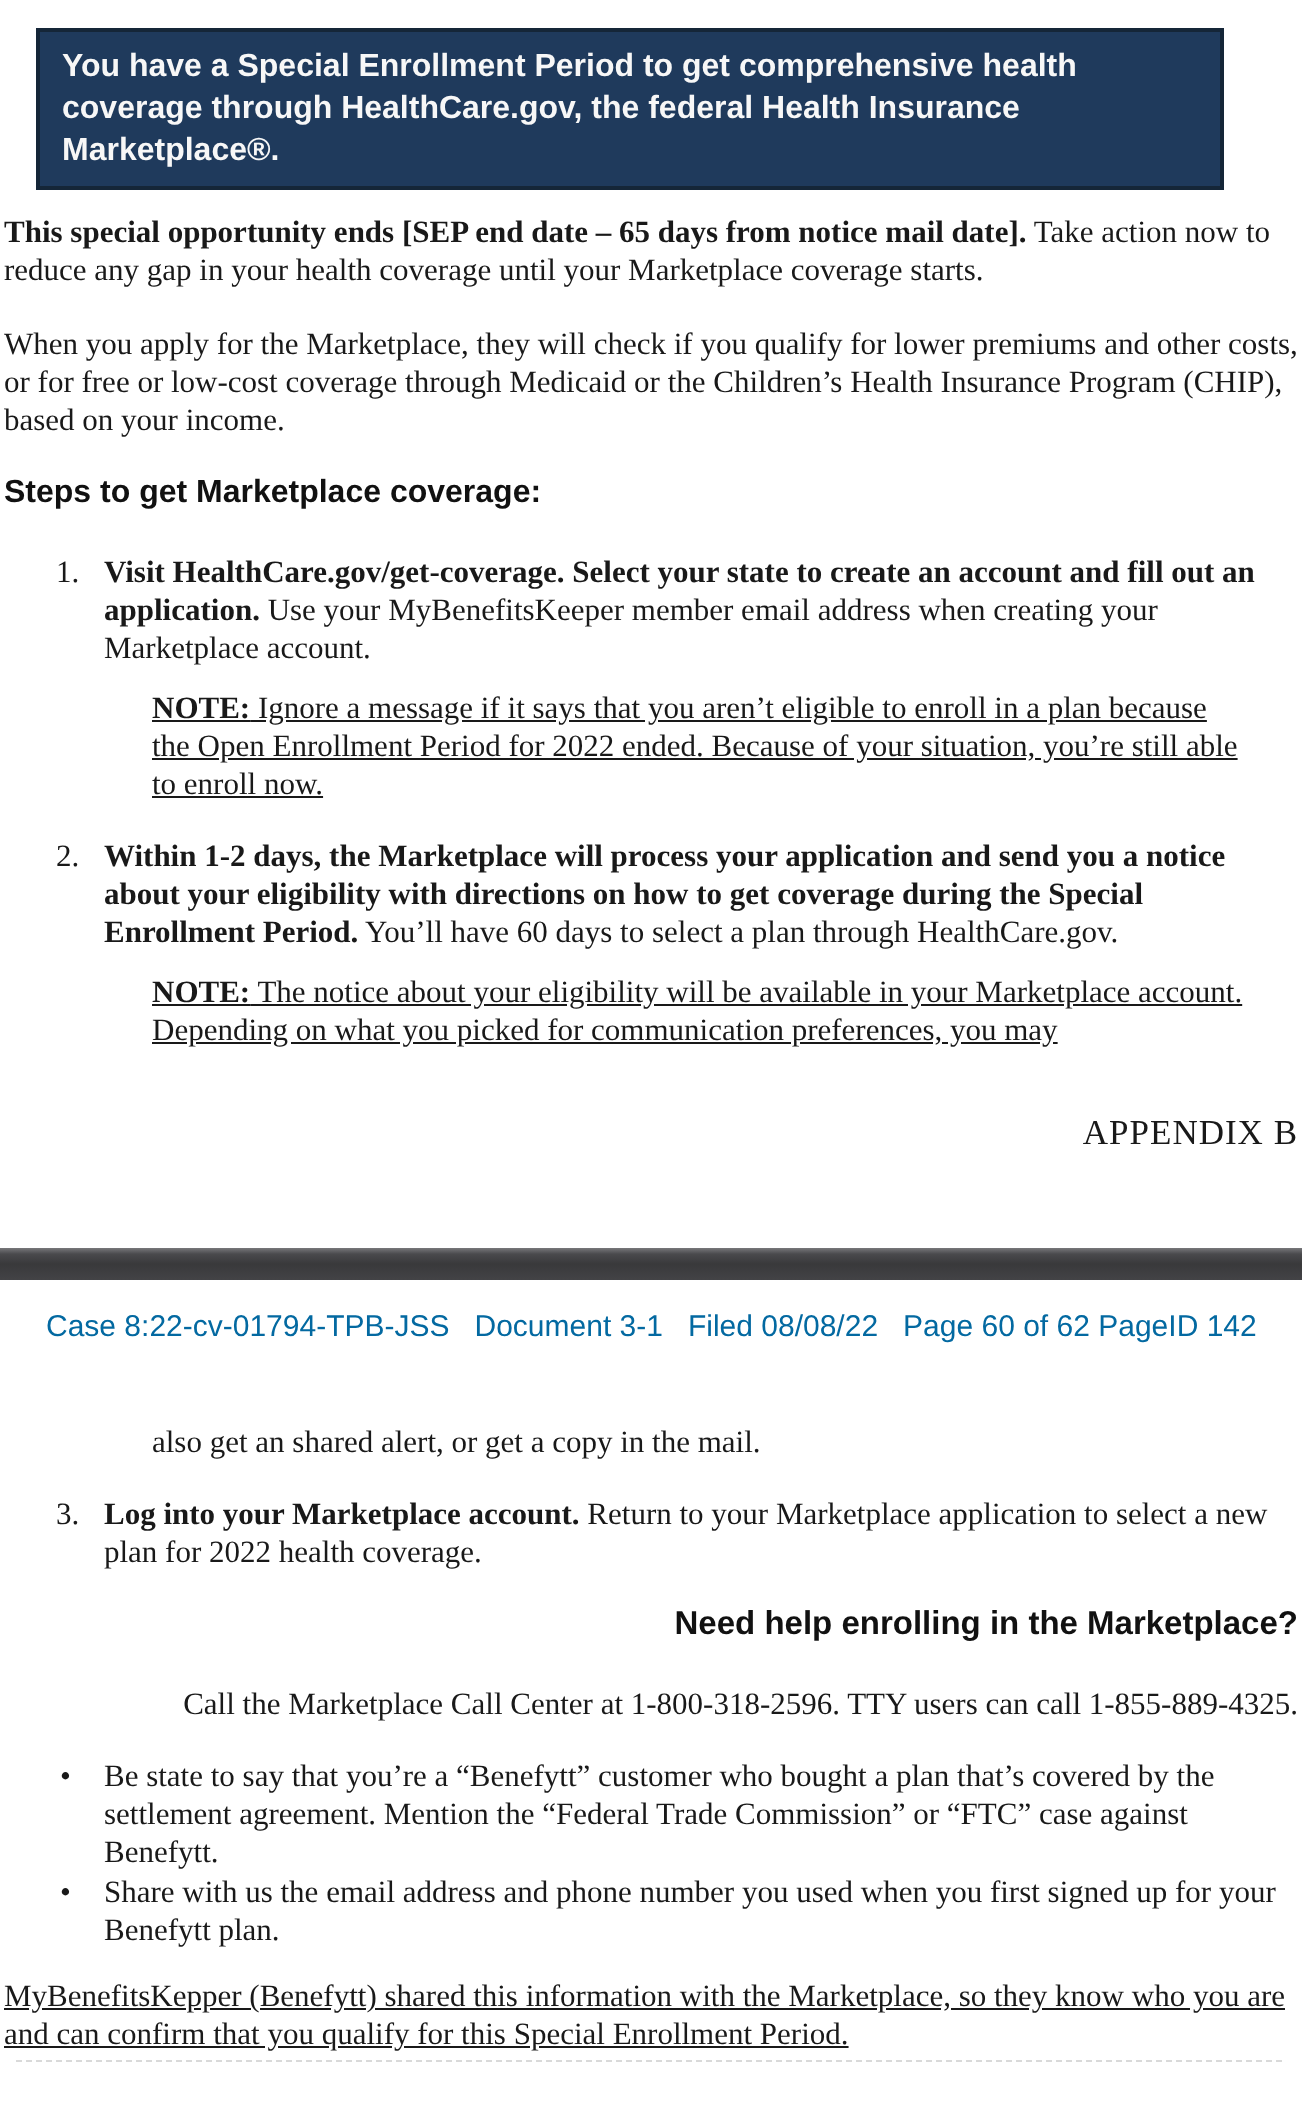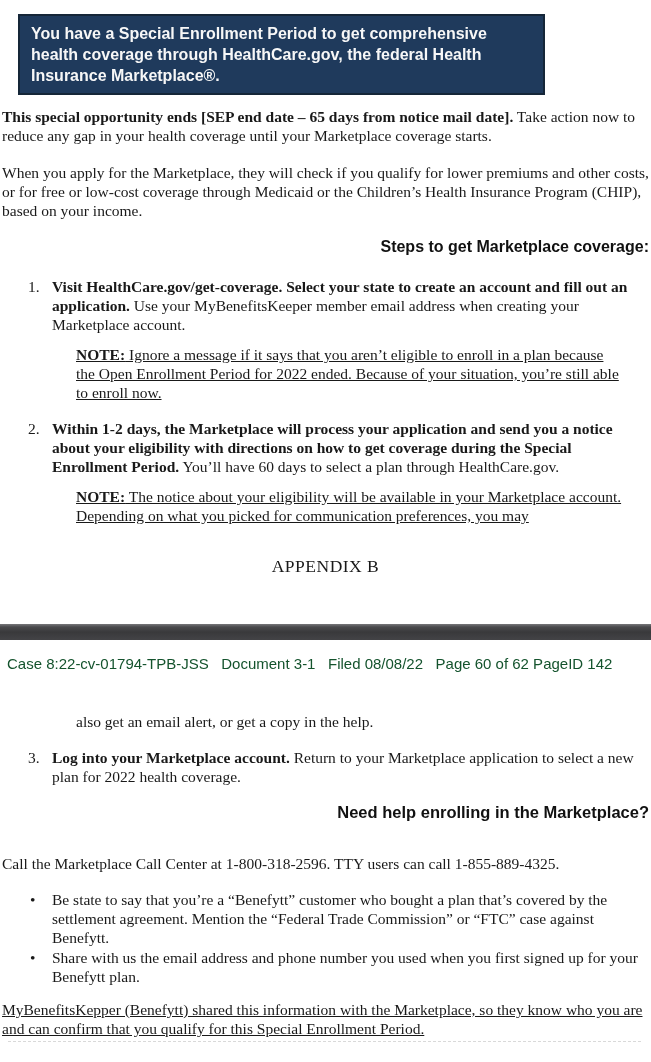"You have a Special Enrollment" .notice-box { width: 527px -> 594px }
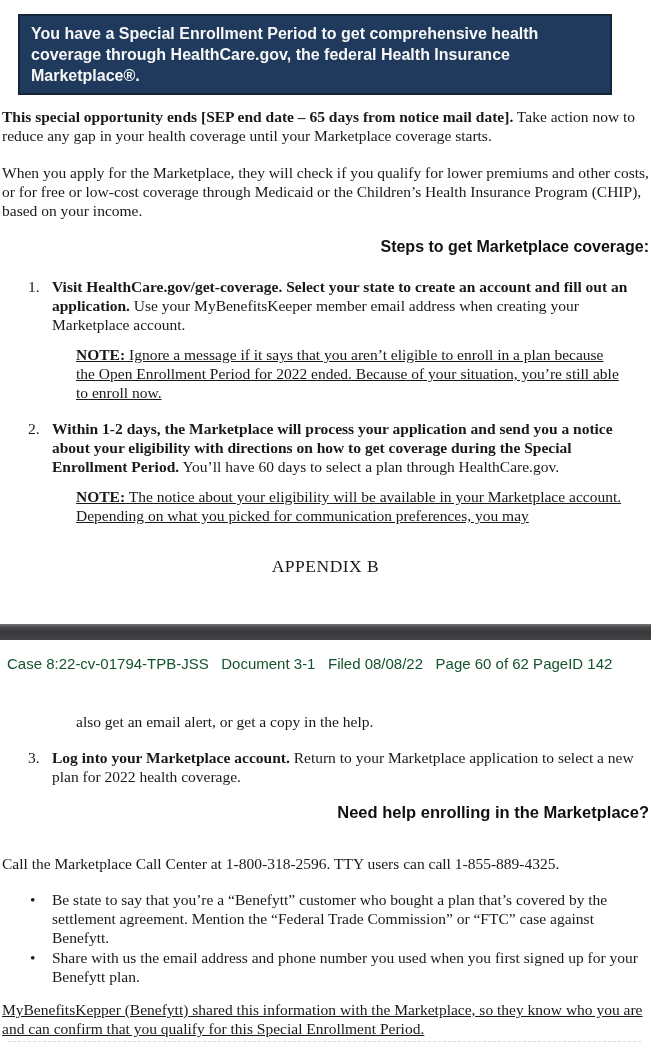"Steps to get Marketplace coverage:" .steps-heading { text-align: right -> none }
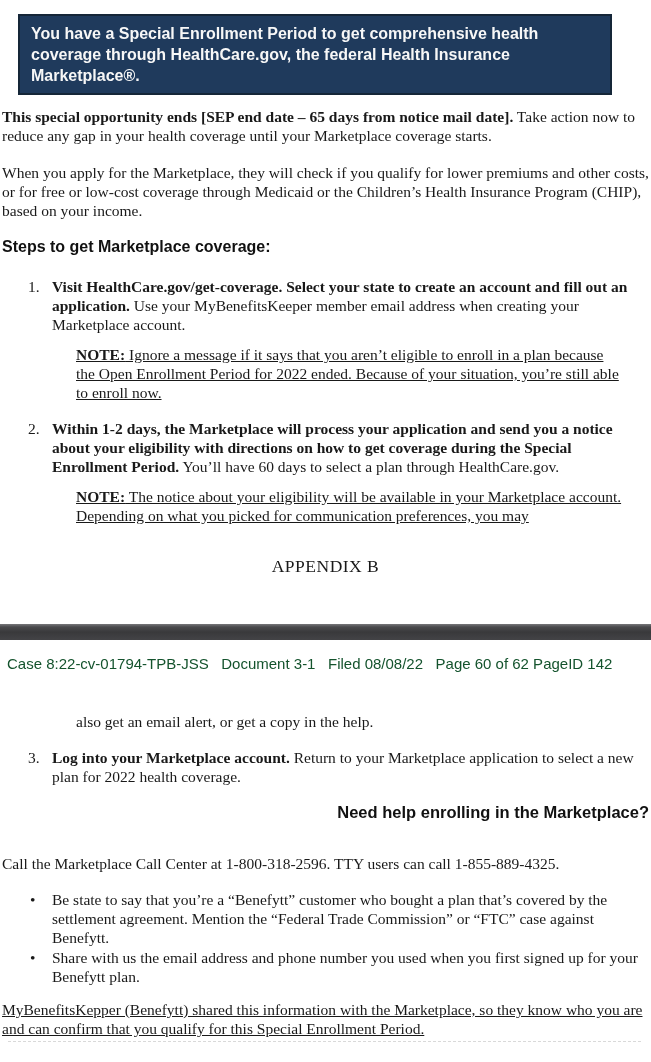"APPENDIX B" .appendix { text-align: center -> right }
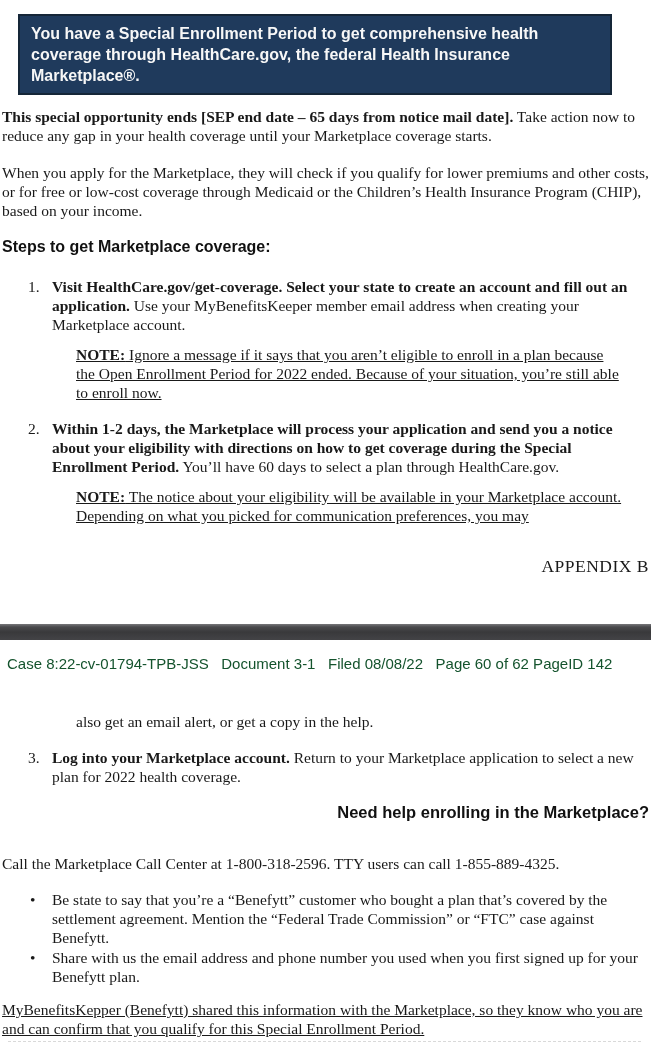"Case 8:22-cv-01794-TPB-JSS Document 3-1" .case-header { color: #14532d -> #0369a1; padding-left: 7px -> 23px }
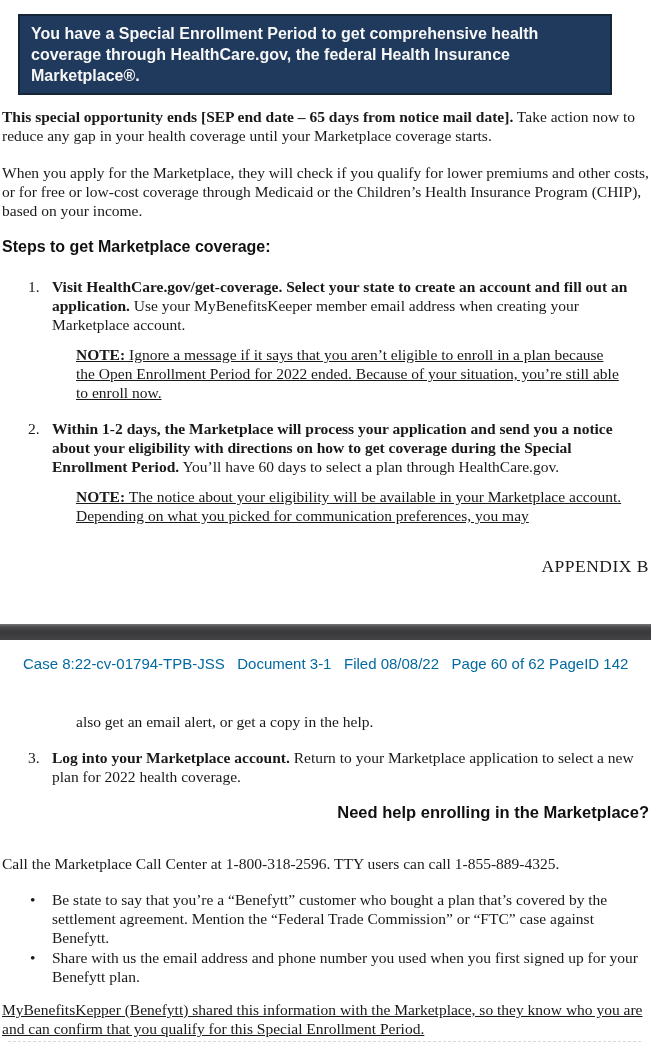"also get an email alert," p.note-continuation { text: email alert, or get a copy in the help -> shared alert, or get a copy in the mail }
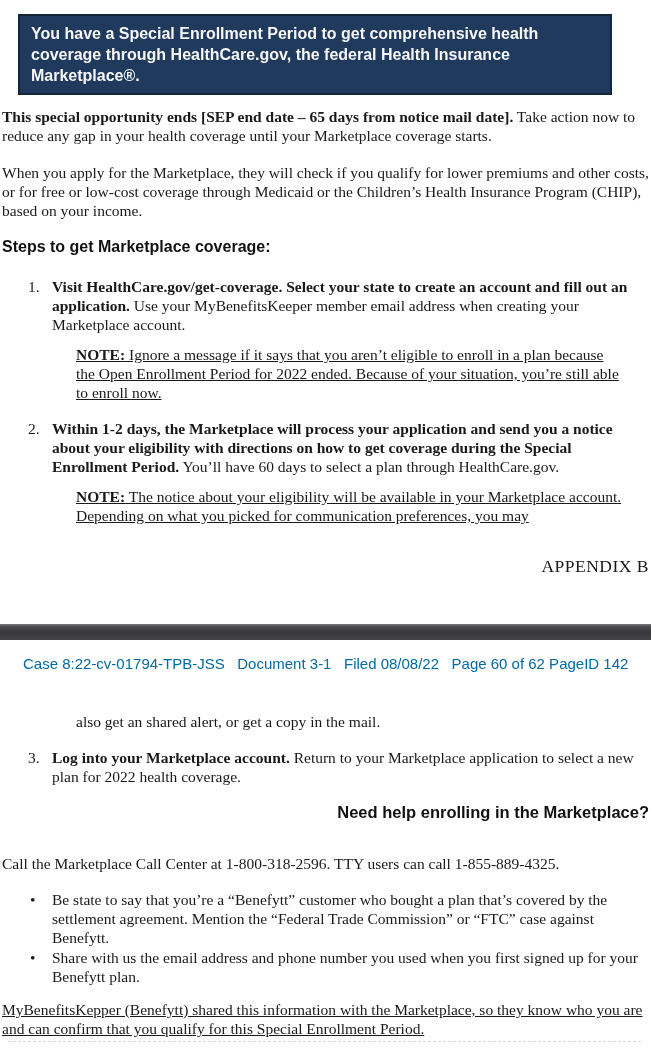"Call the Marketplace Call Center" .help-para { margin-top: 32px -> 21px; text-align: none -> right }
